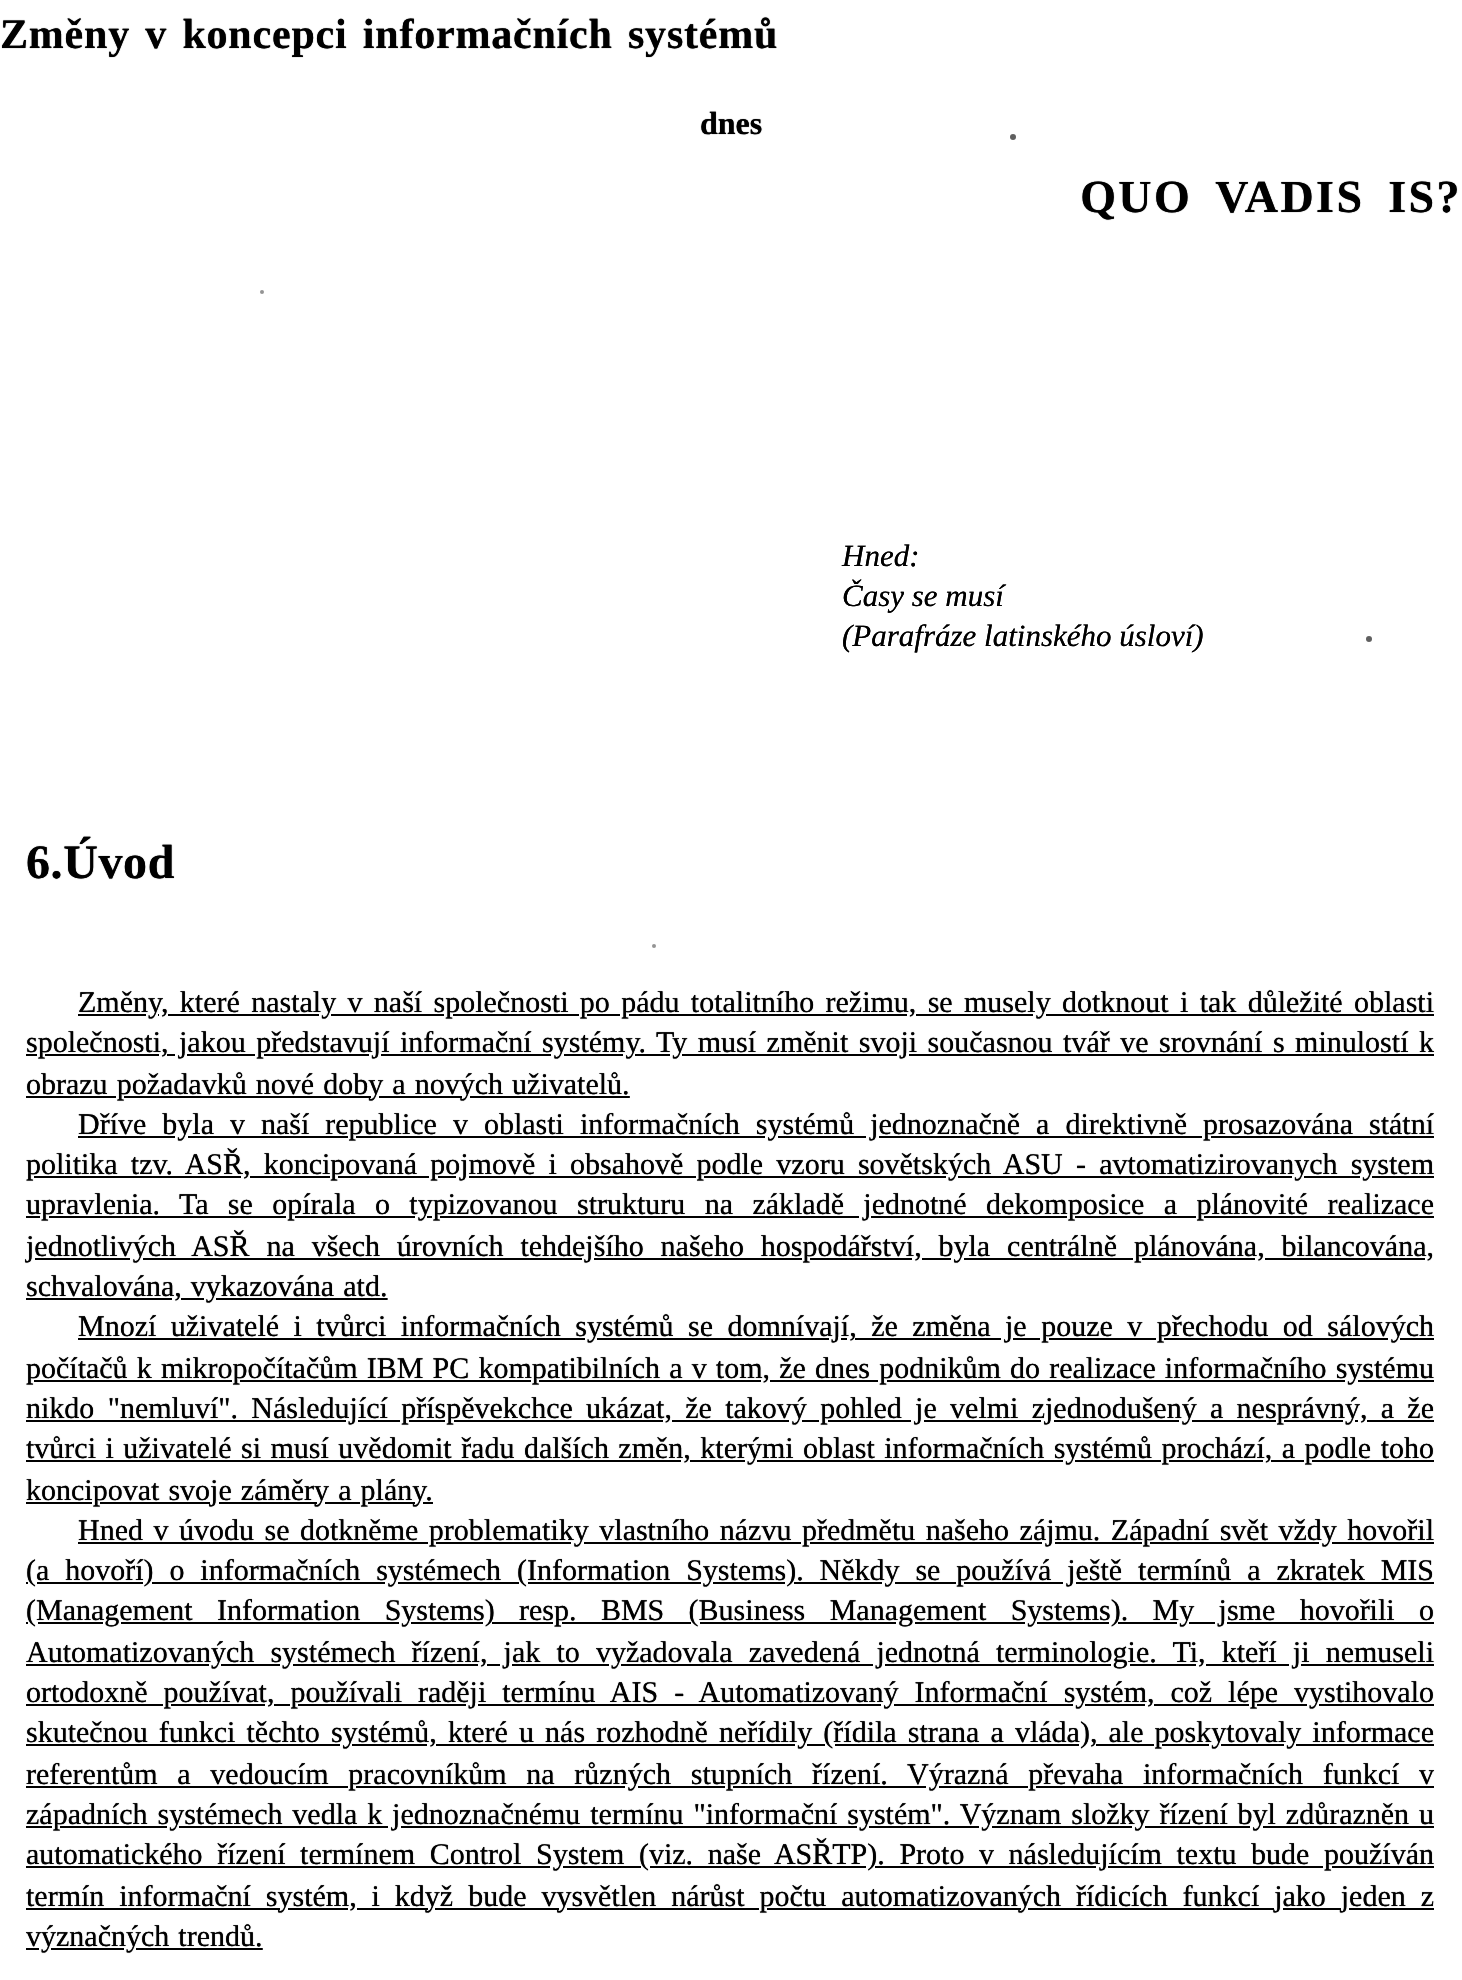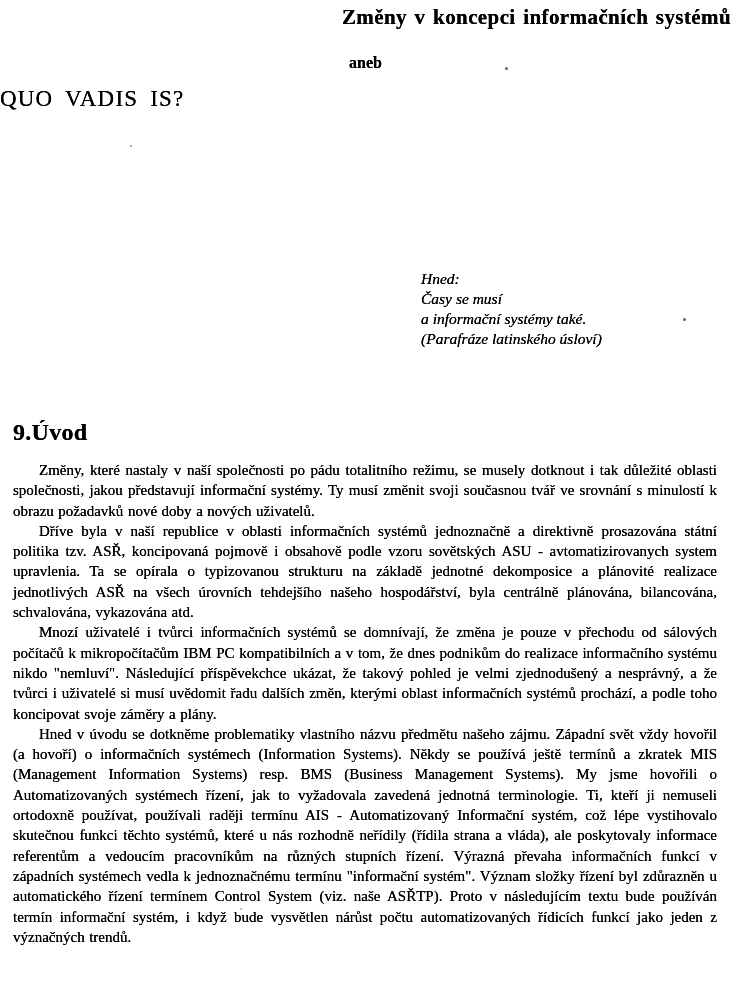"Změny v koncepci informačních systémů" .doc-title { text-align: right -> left }
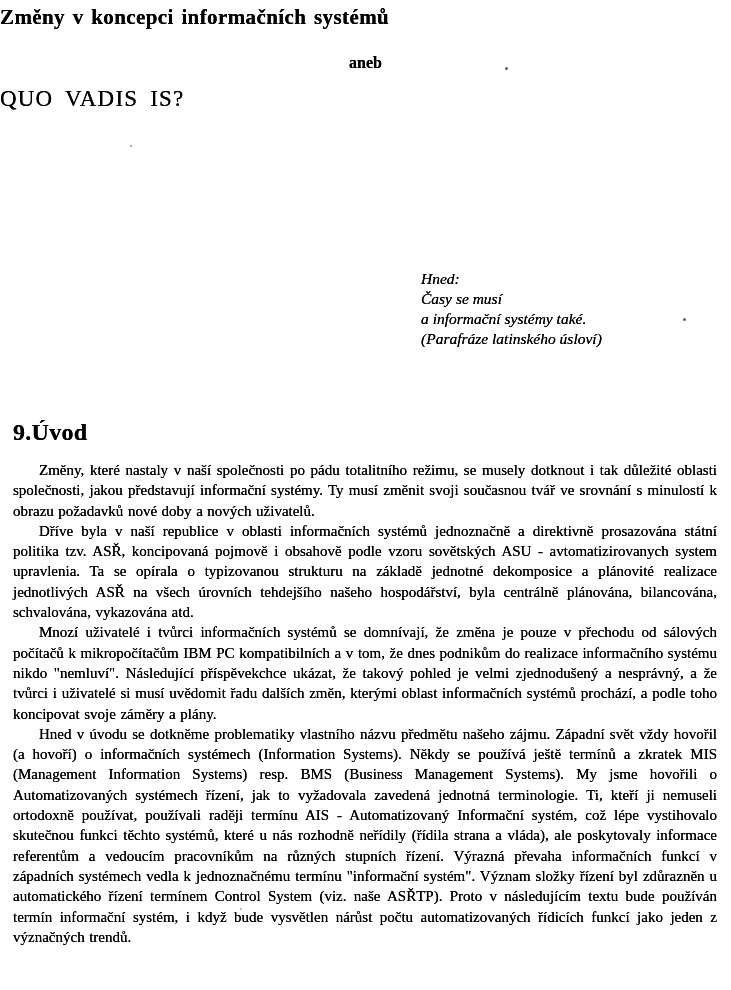"aneb" div.doc-subtitle { text: aneb -> dnes }
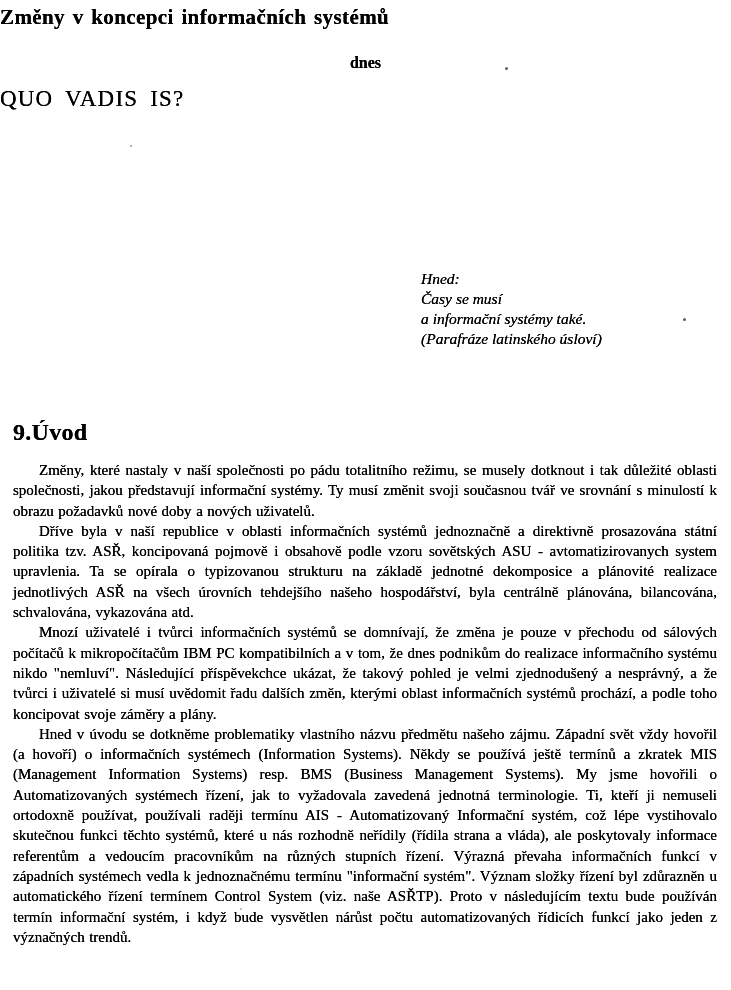"QUO VADIS IS?" .doc-title-main { font-weight: normal -> bold; text-align: left -> right }
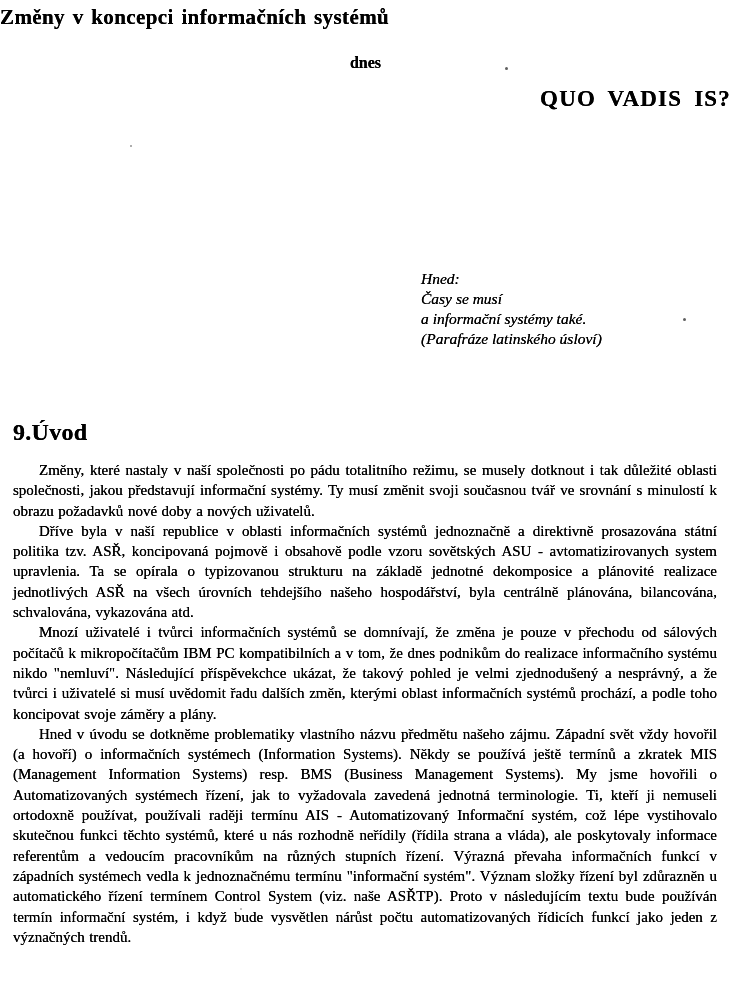"a informační systémy také." div { html: <div>a informační systémy také.</div> -> none }
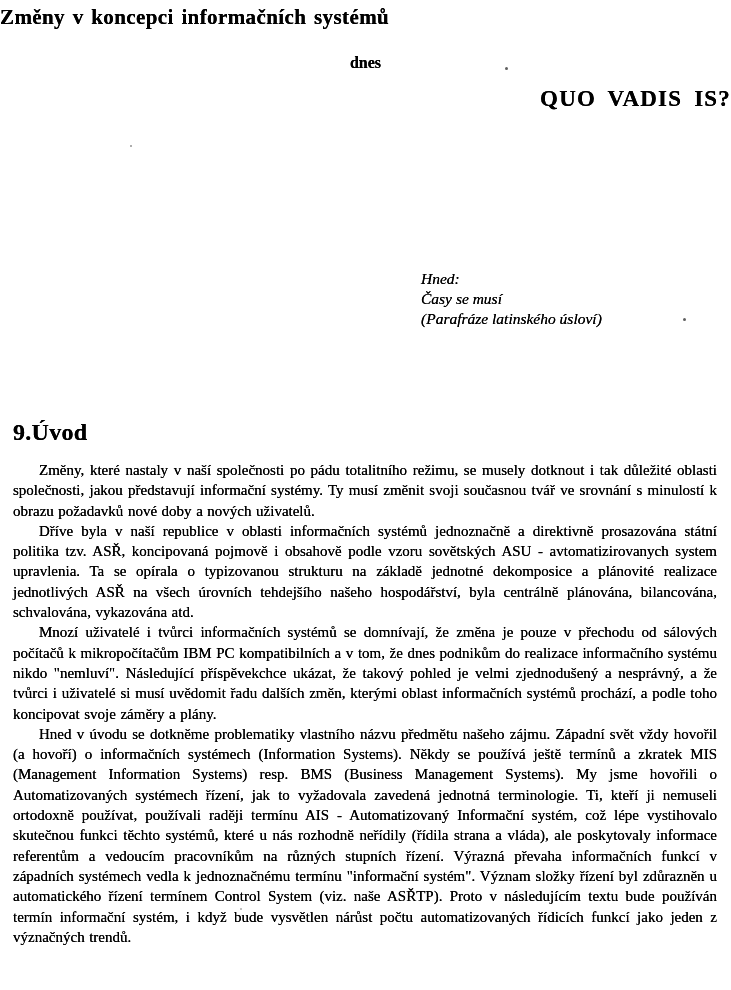"9.Úvod" h3.section-heading { text: 9.Úvod -> 6.Úvod }
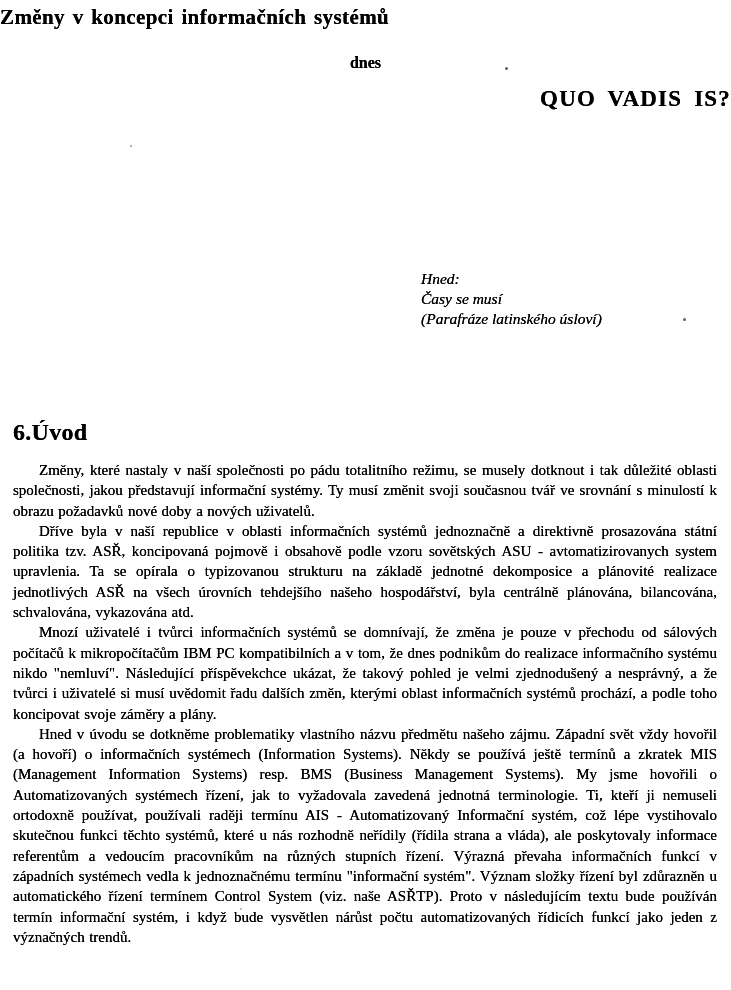"Změny, které nastaly v naší" .body-text { text-decoration: none -> underline; top: 460px -> 492px }
